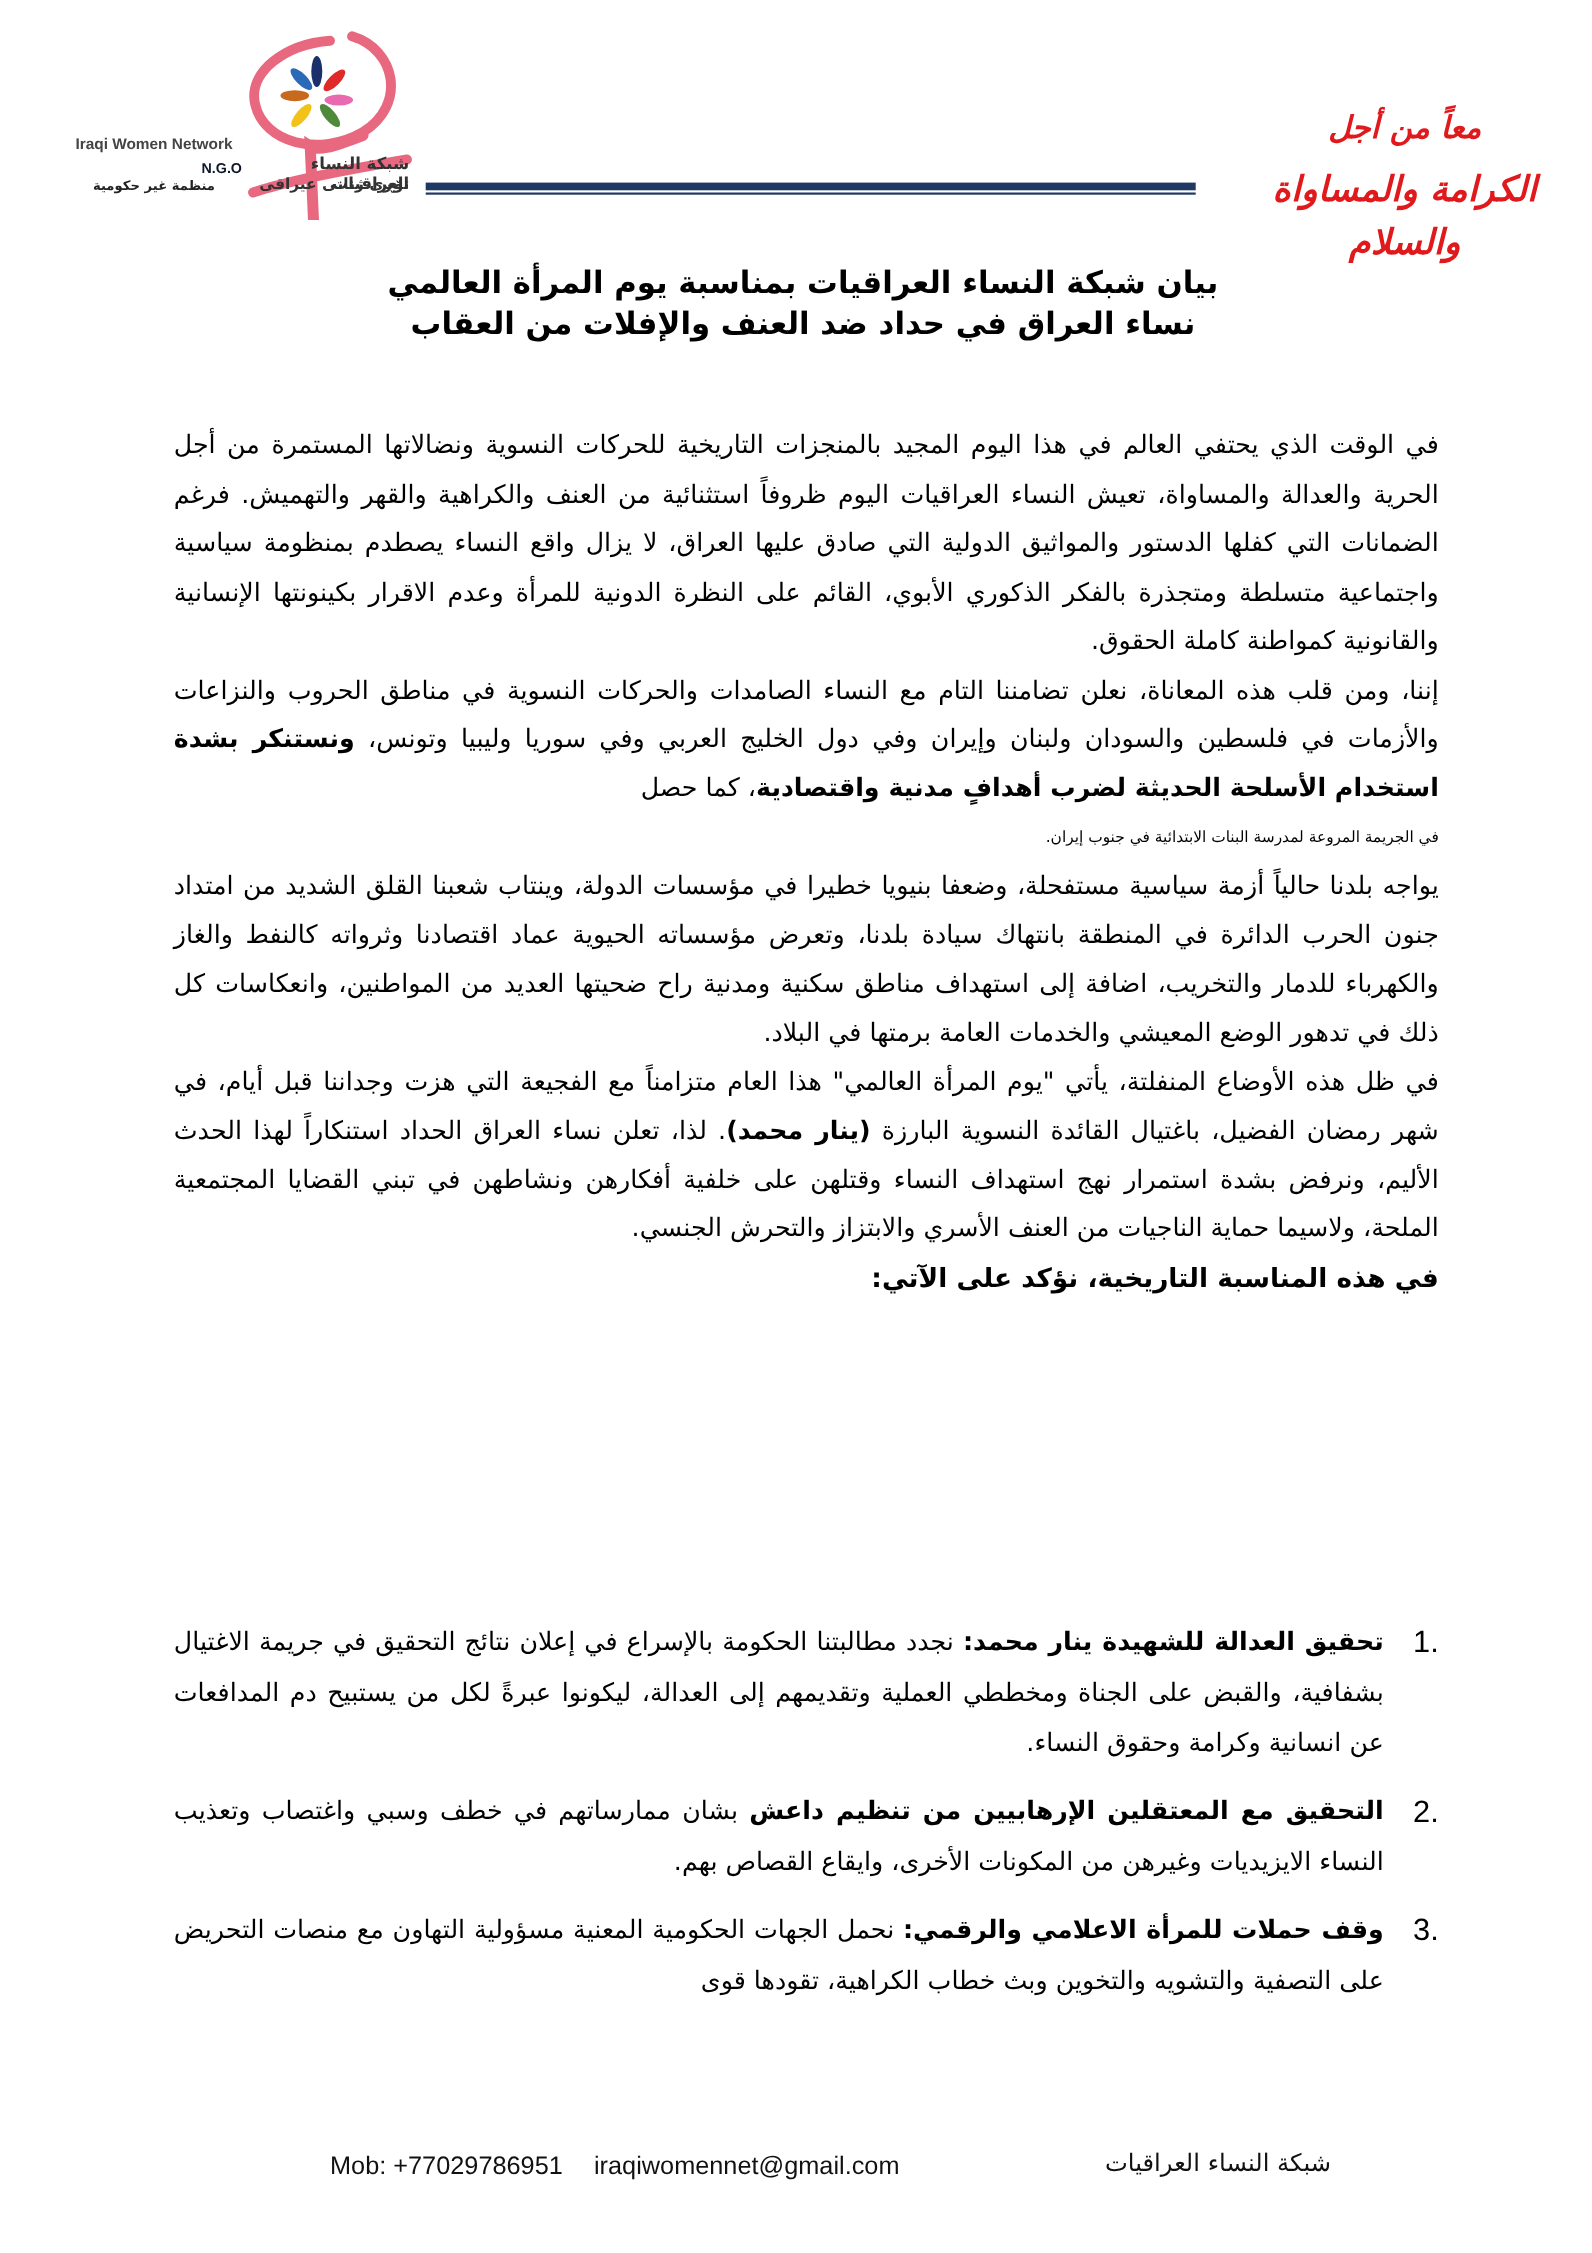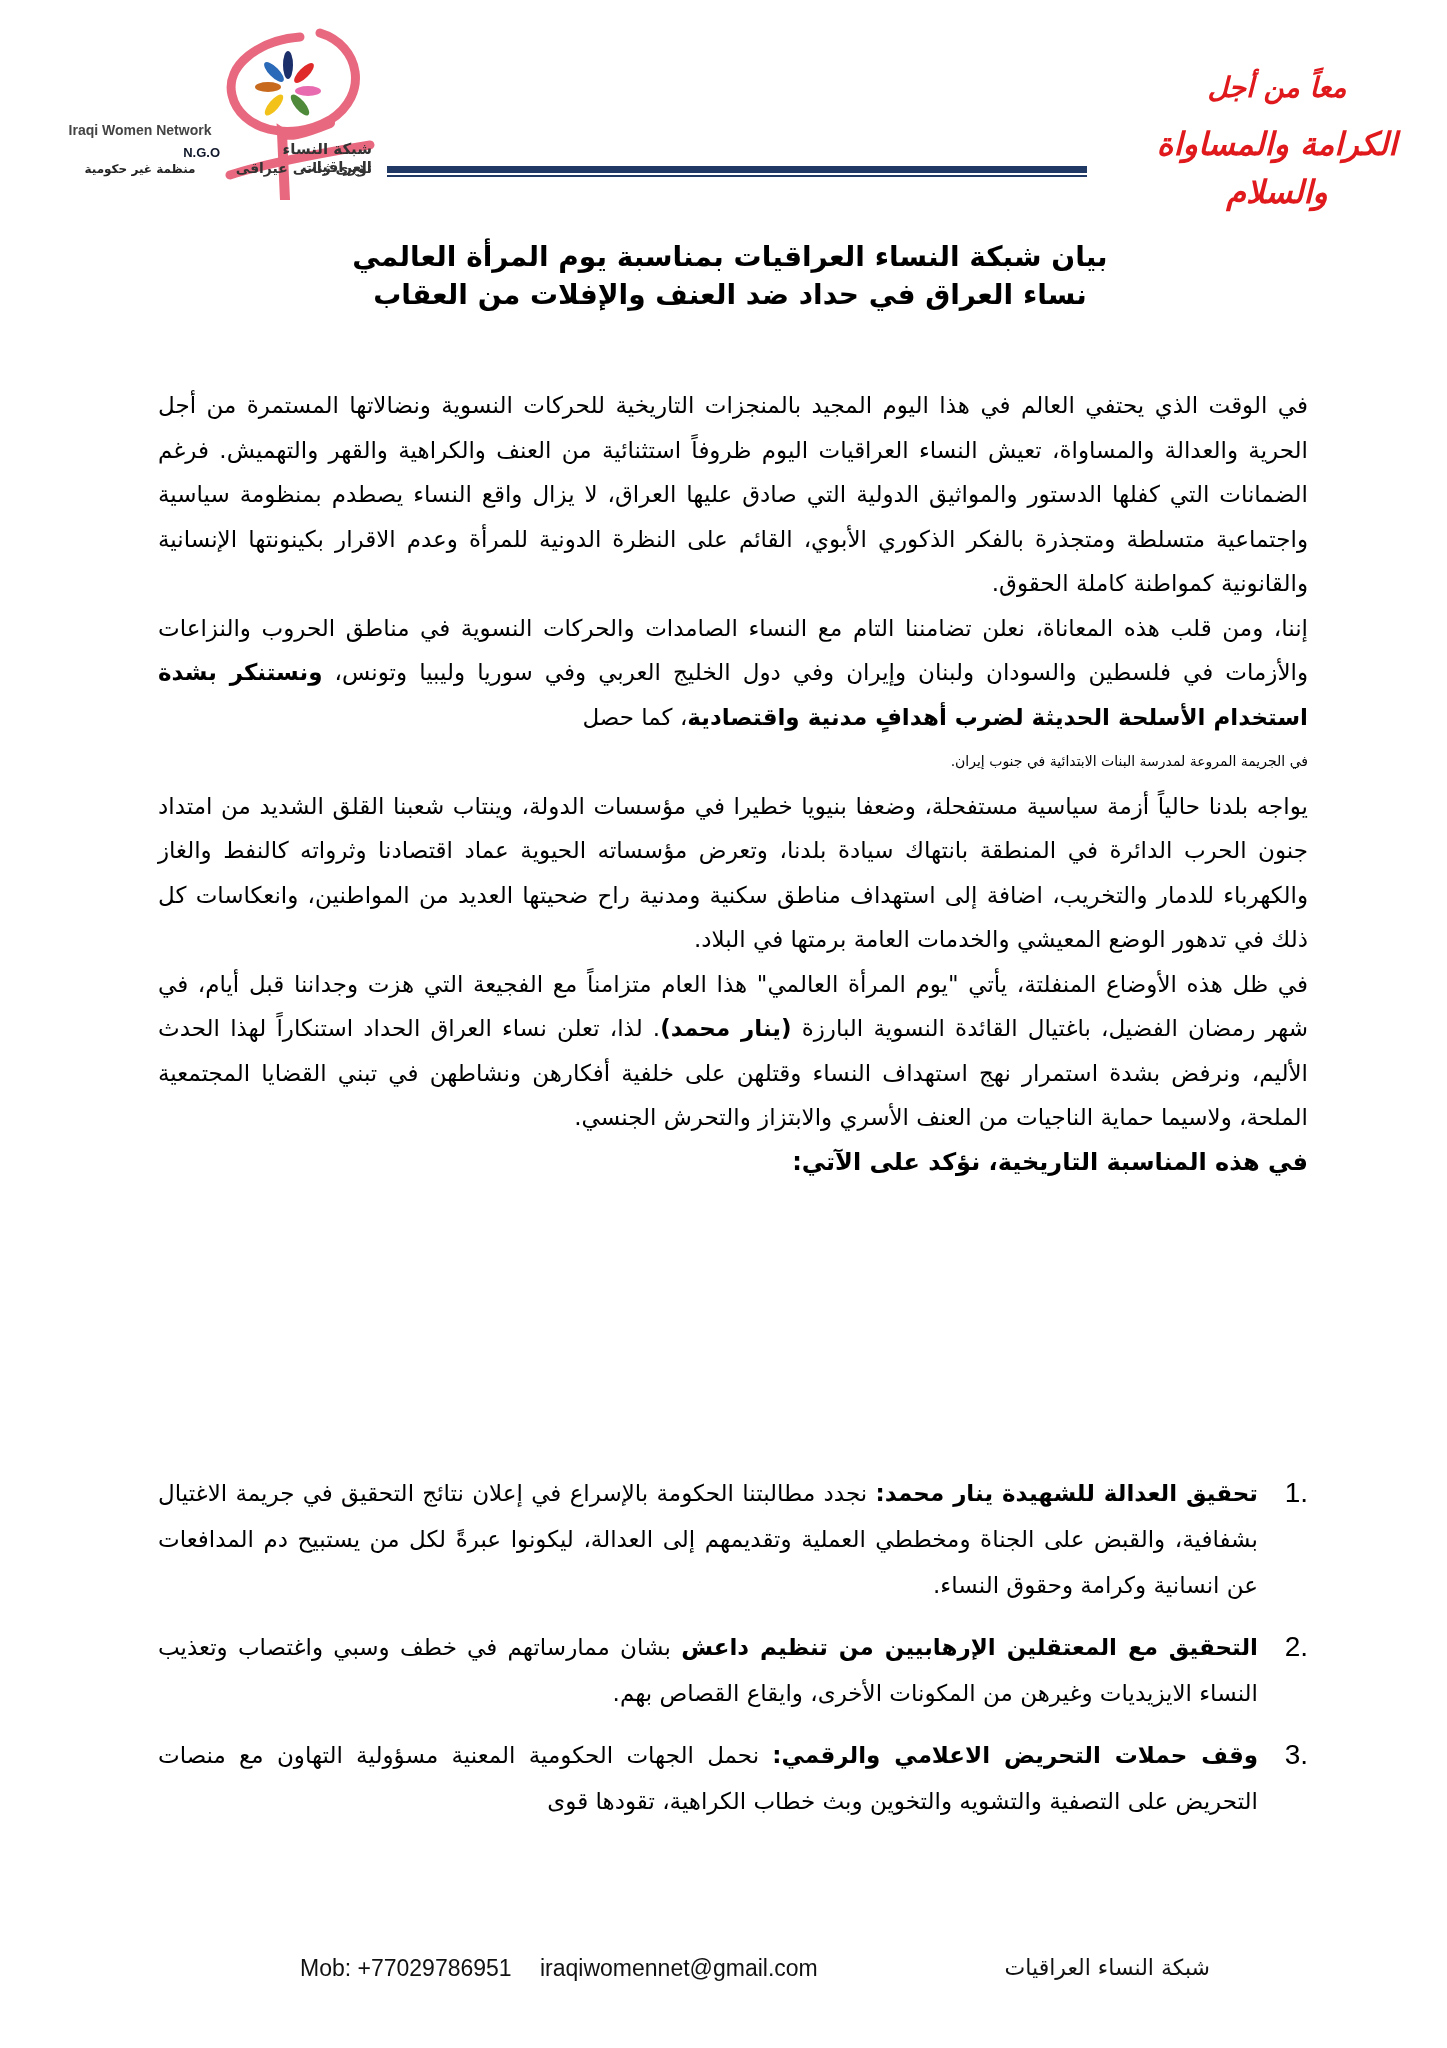"معاً من أجل" .slogan .l1 { margin-top: none -> 28px }
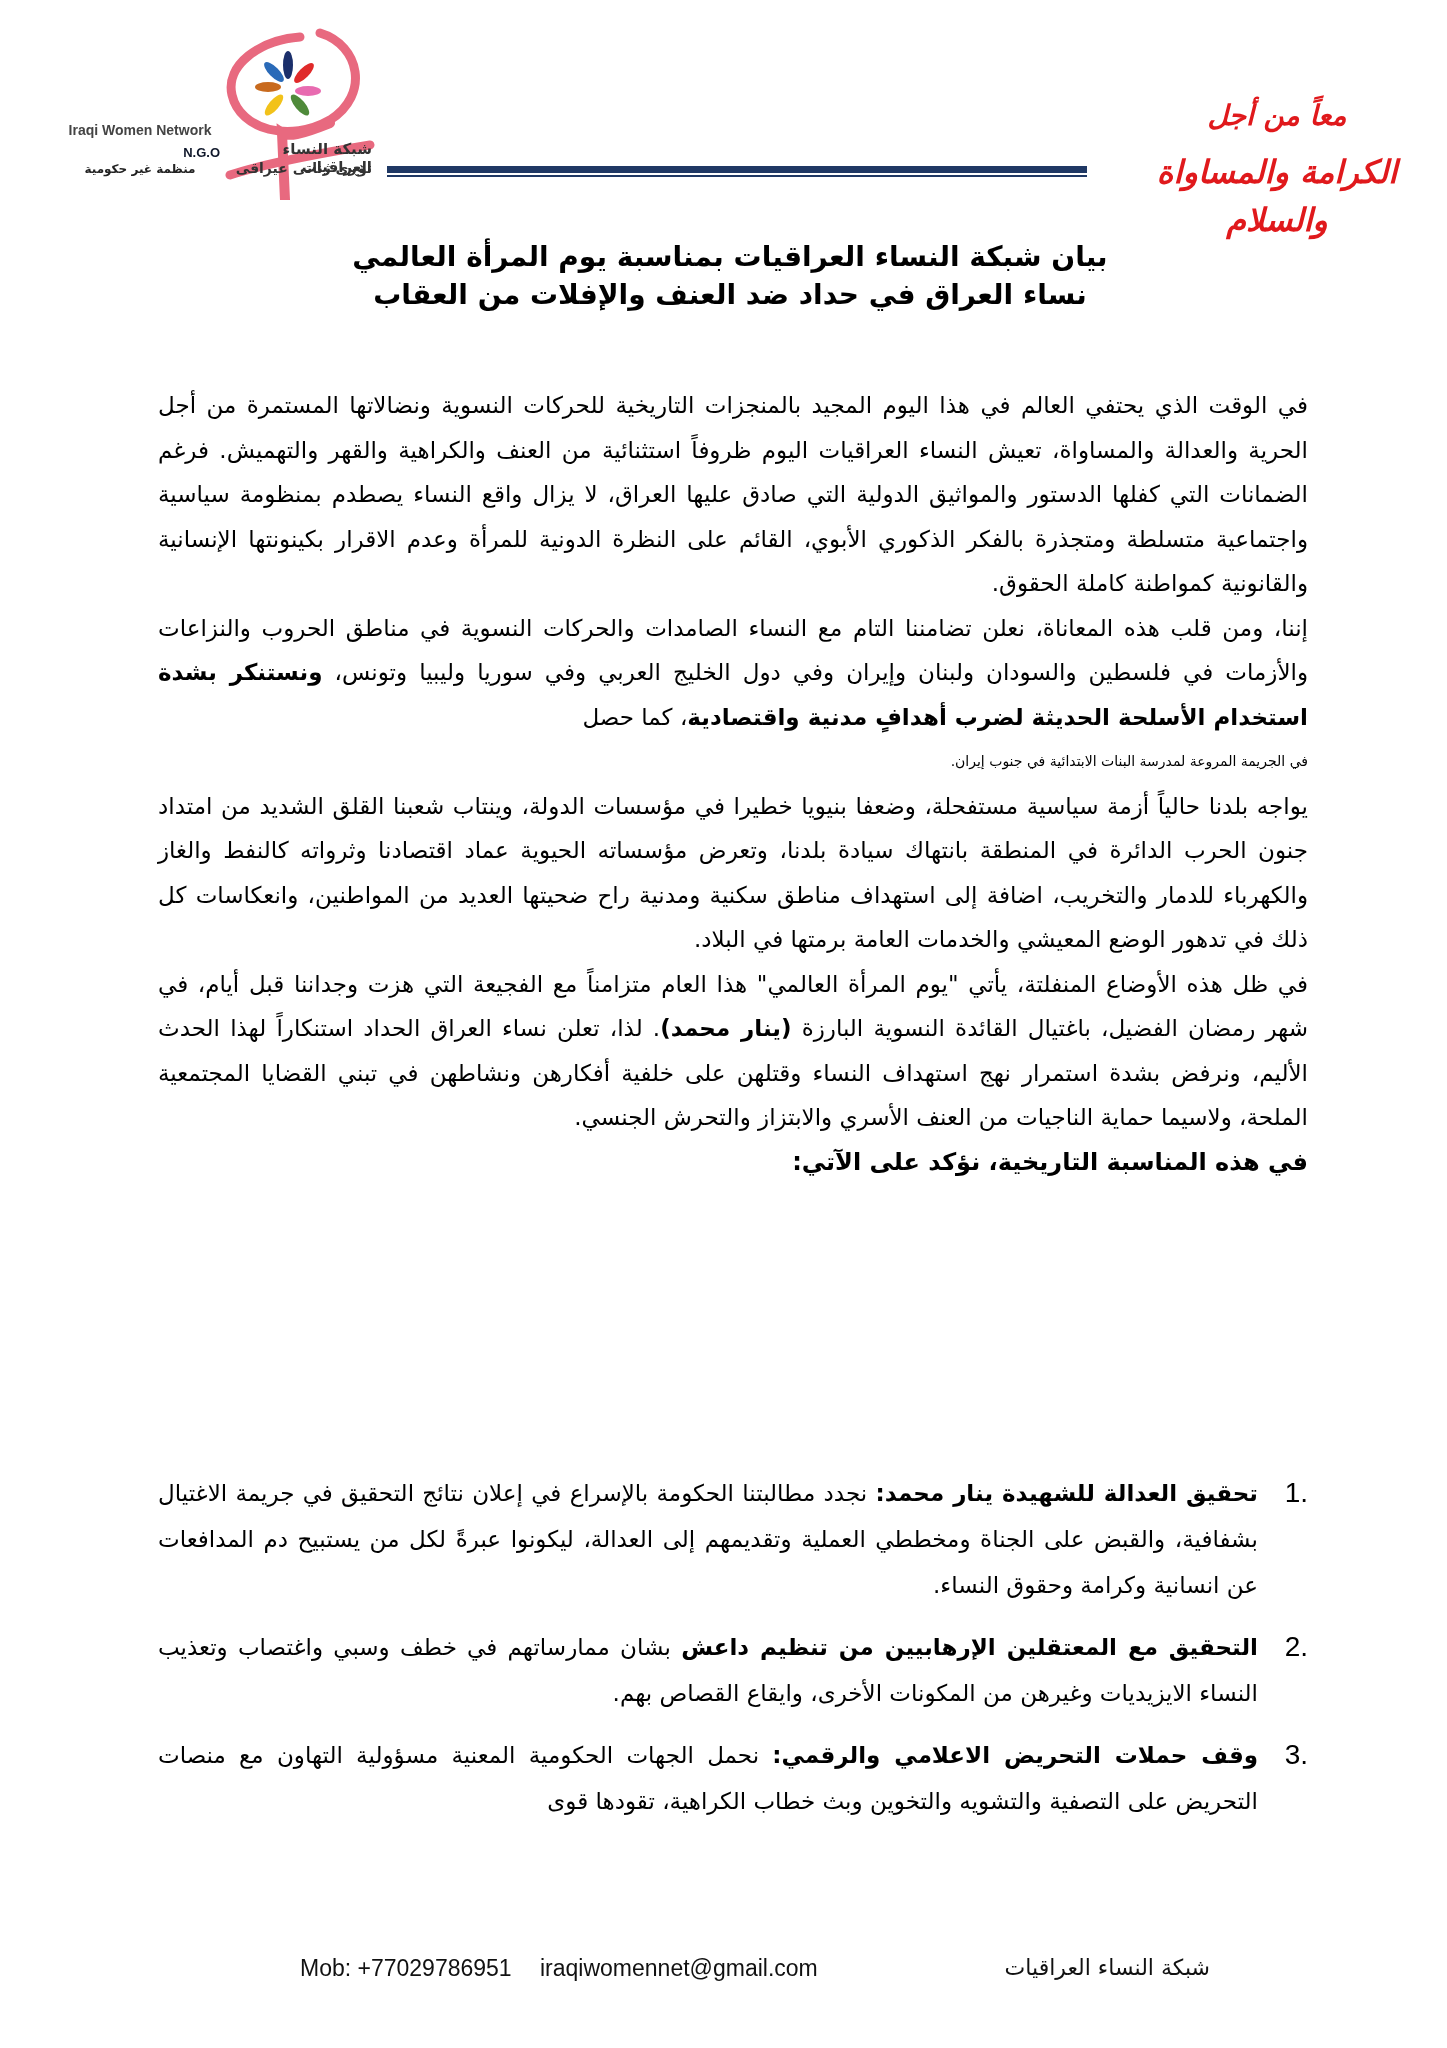"وقف حملات التحريض الاعلامي والرقمي:" b { text: التحريض -> للمرأة }
